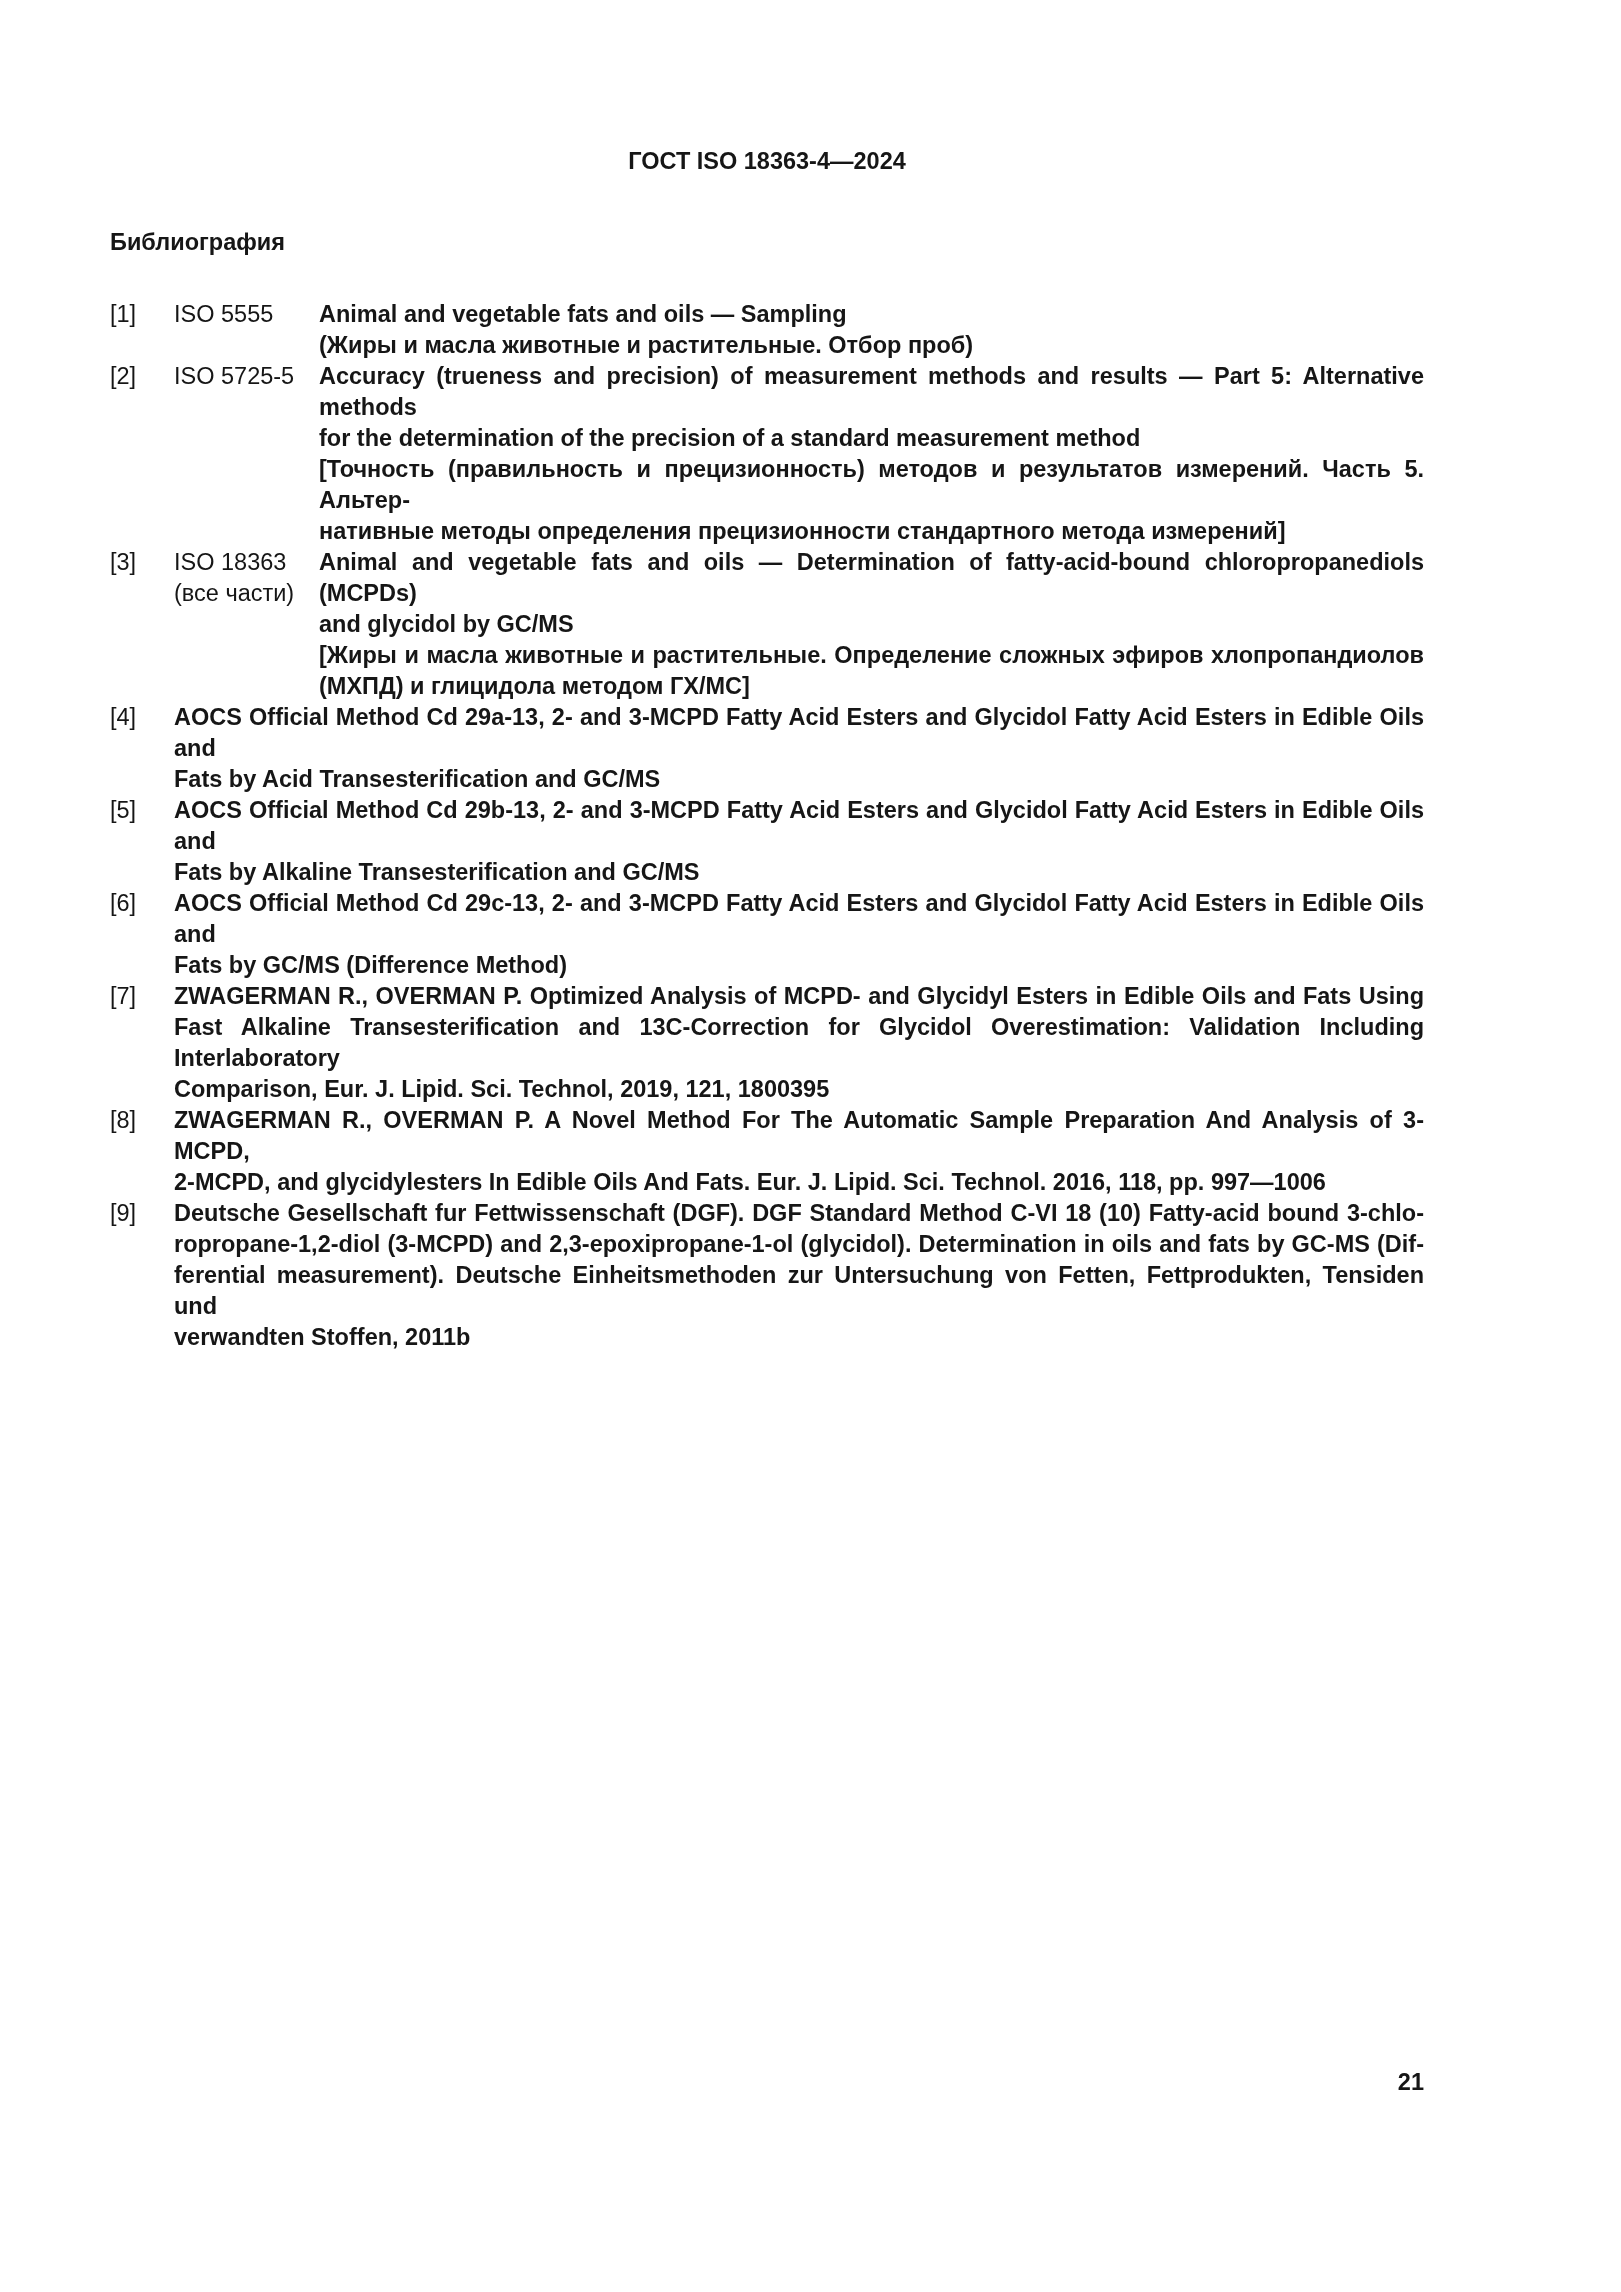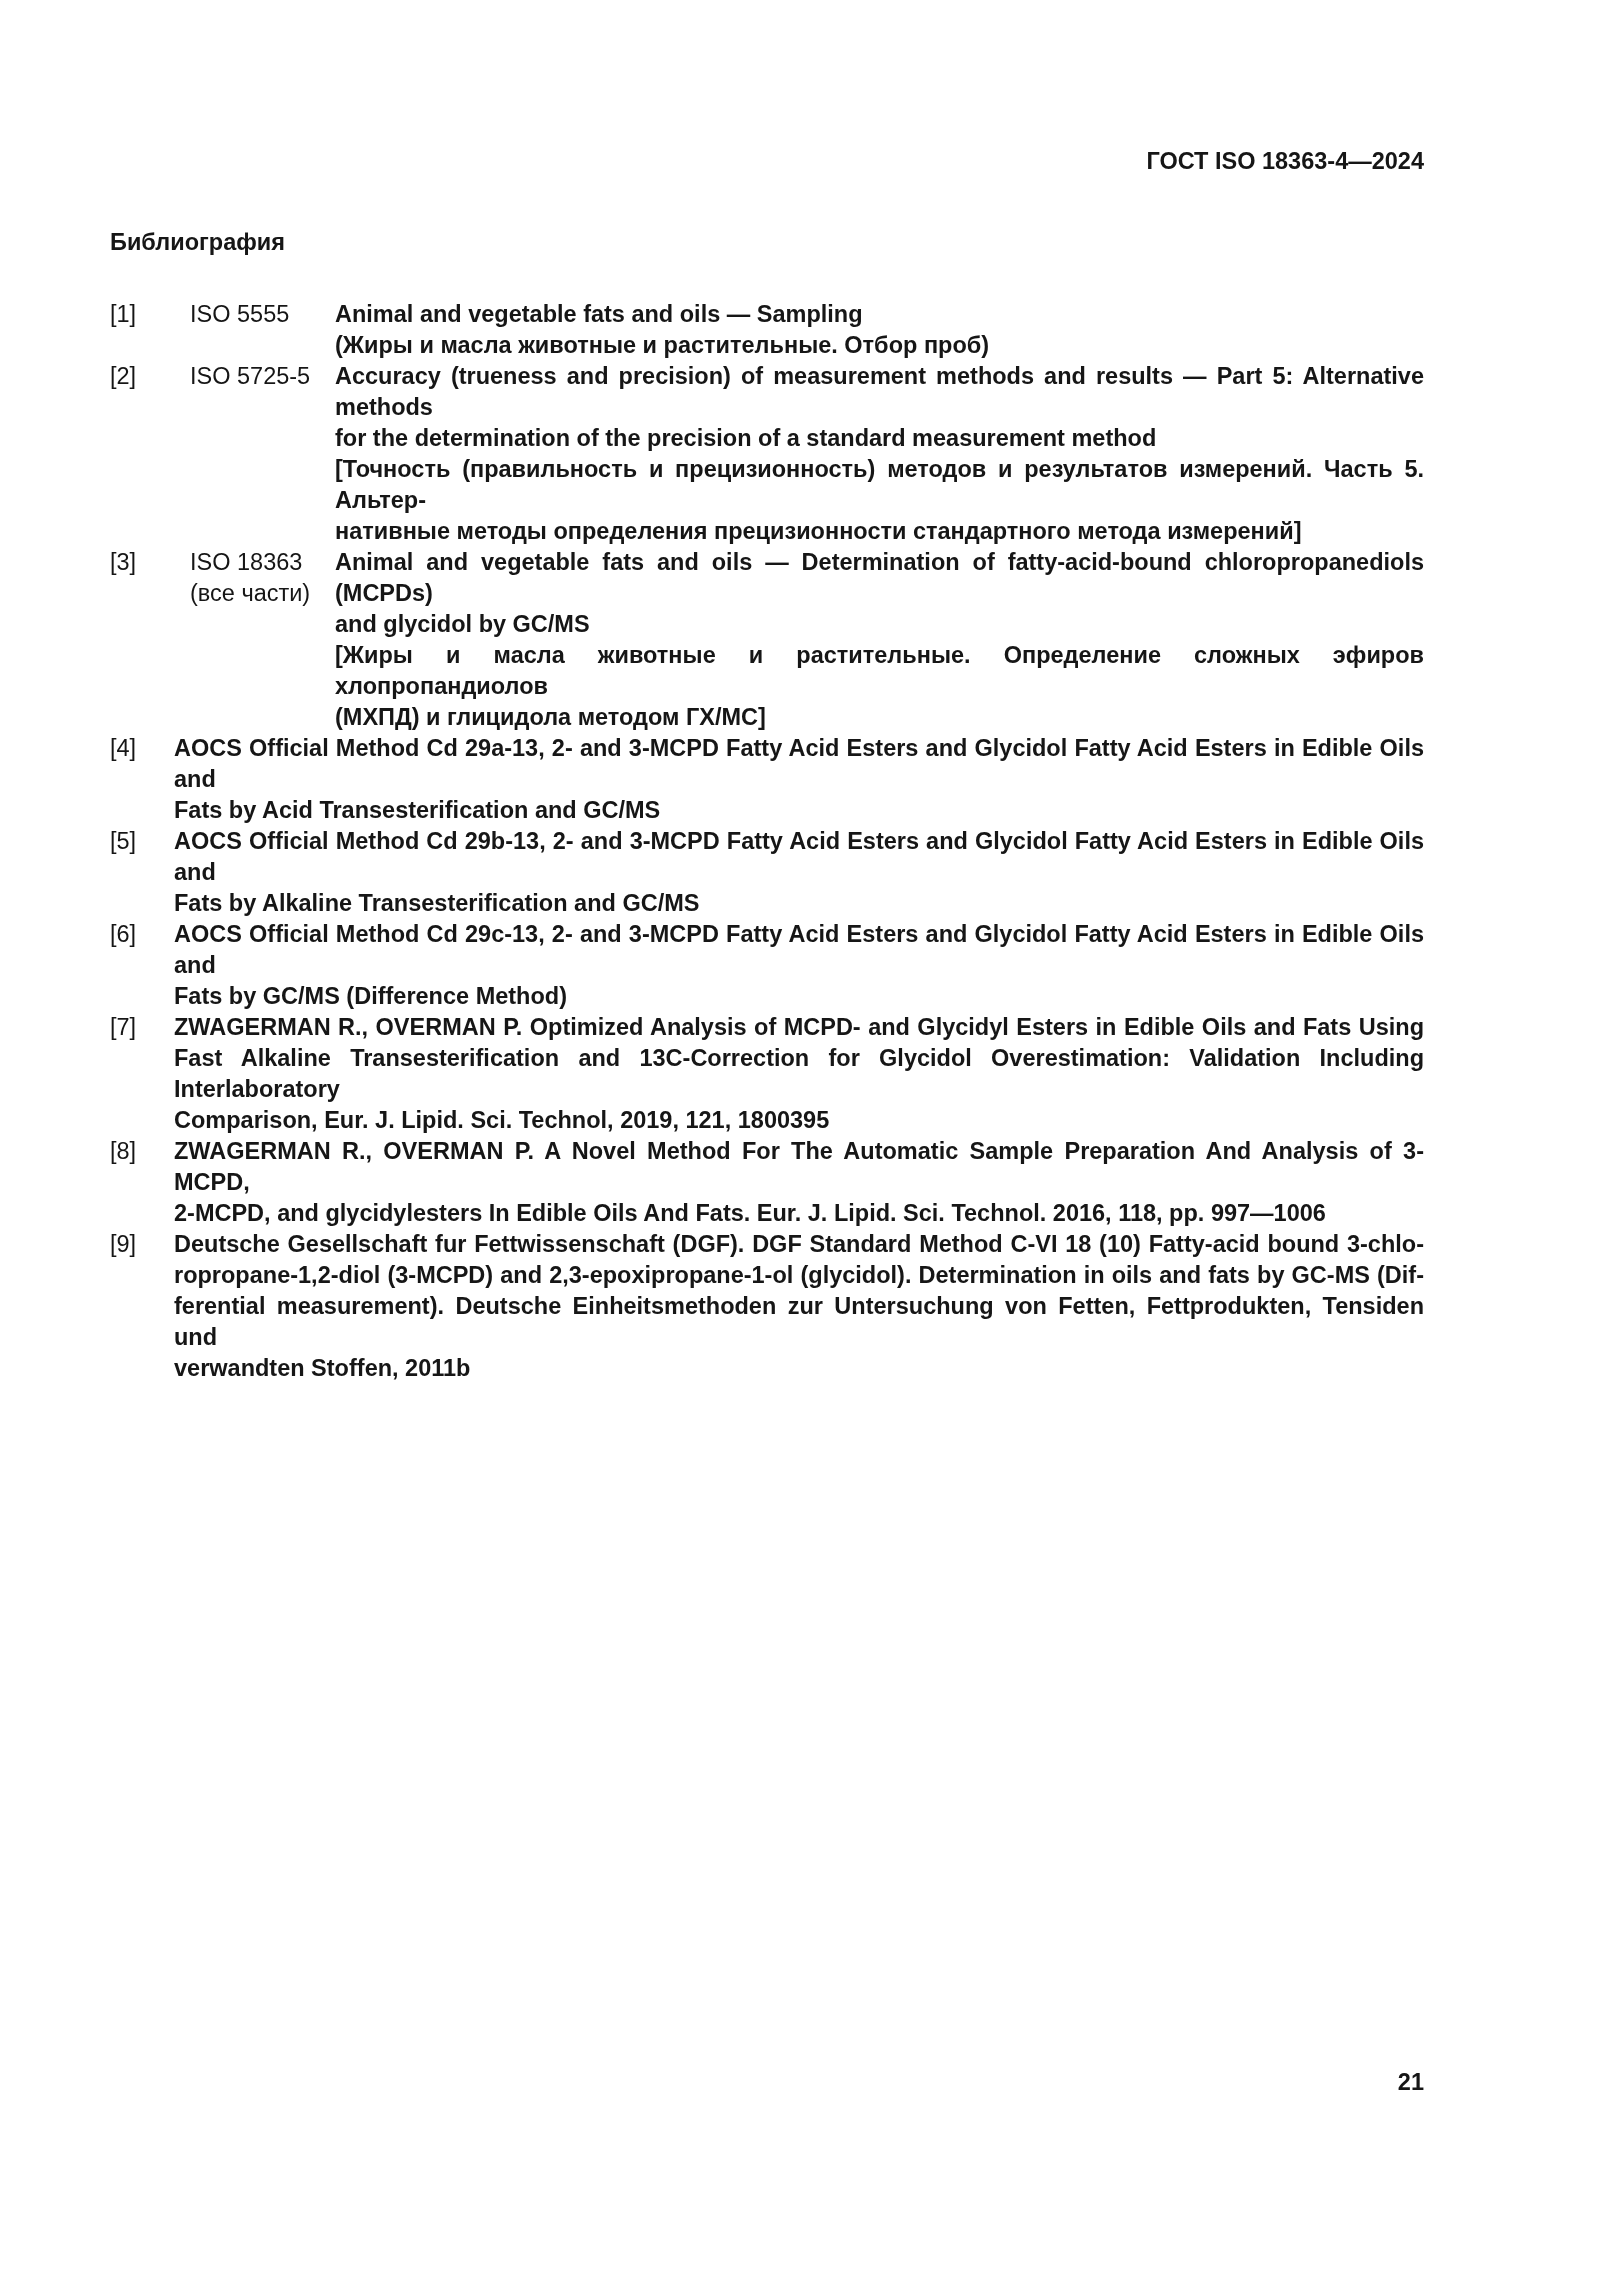"ГОСТ ISO 18363-4—2024" .doc-code { text-align: right -> center }
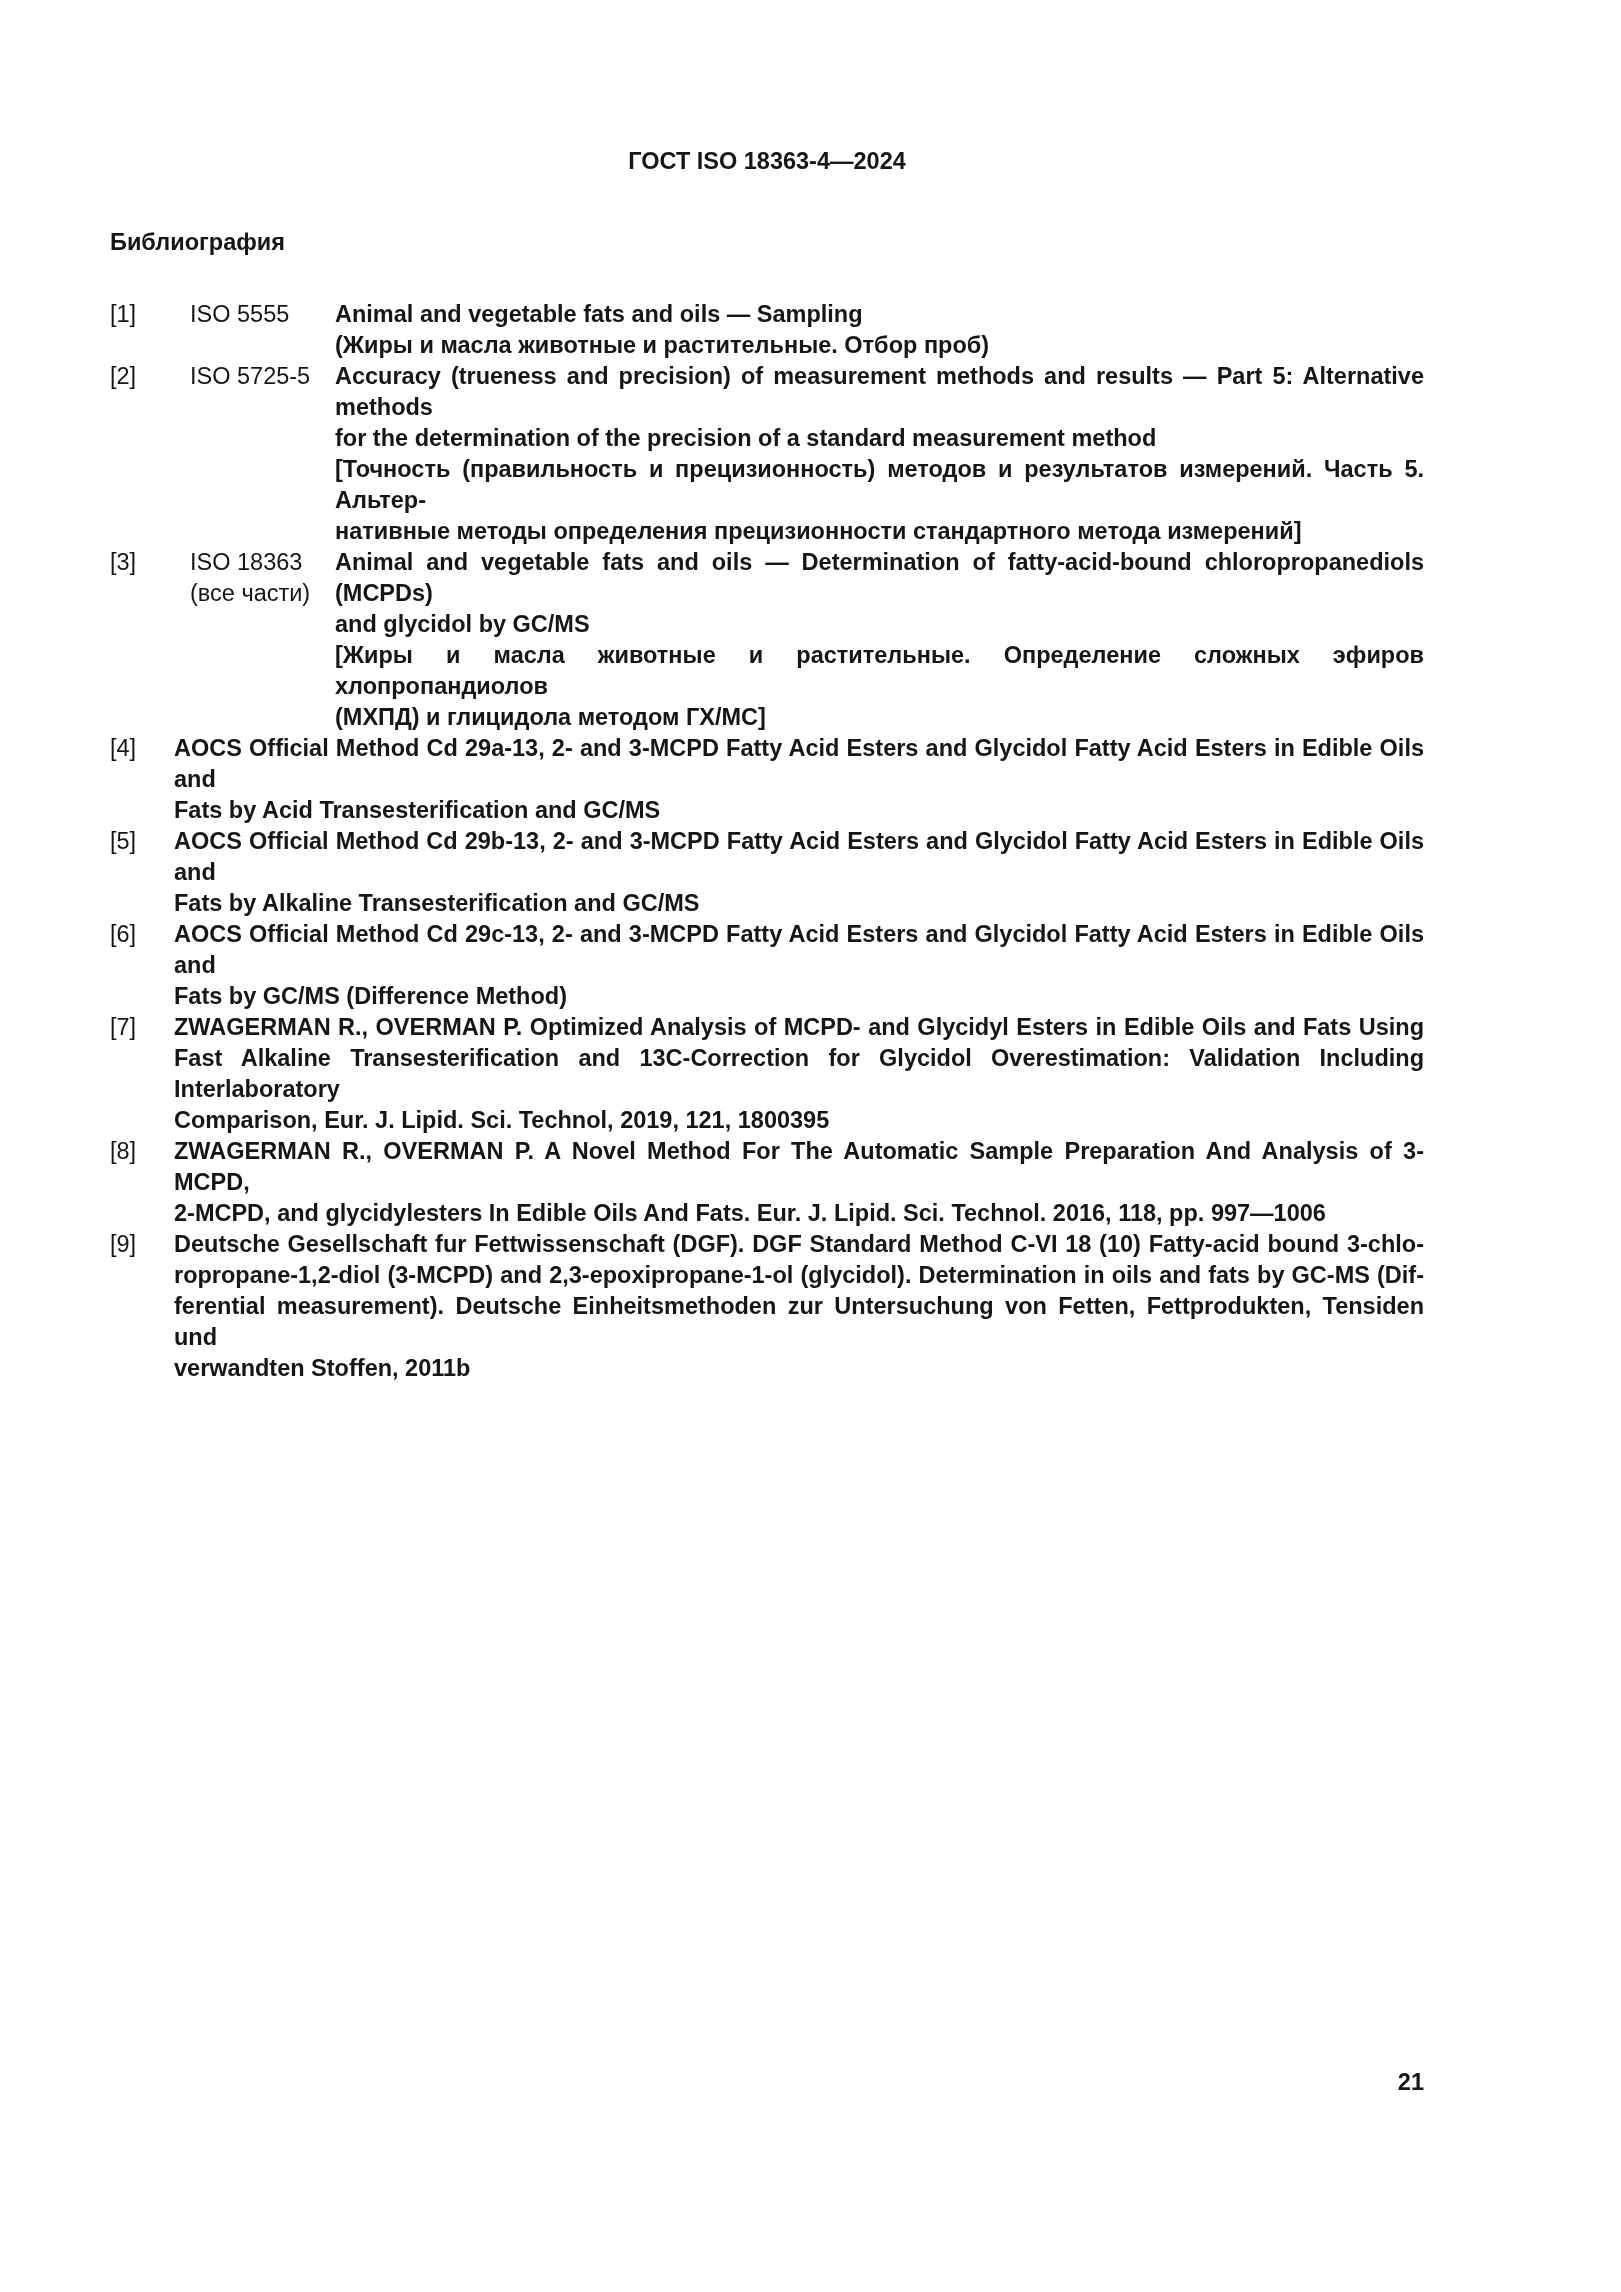"ISO 5555" .ref-code { margin-left: 16px -> none }
